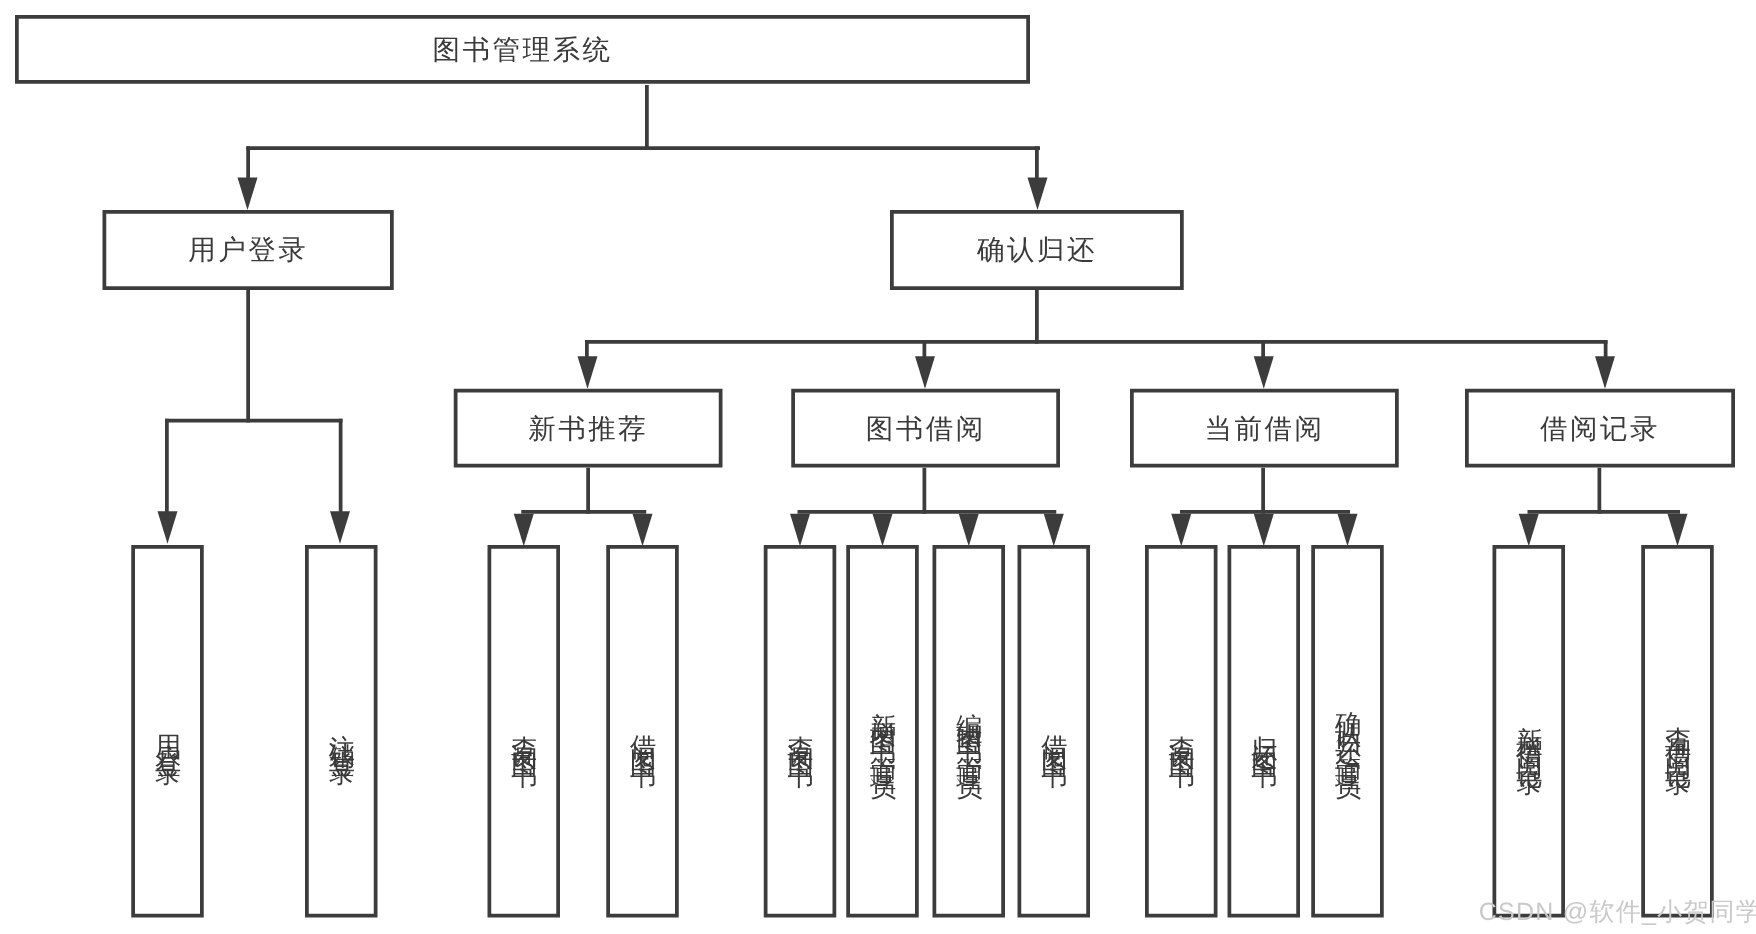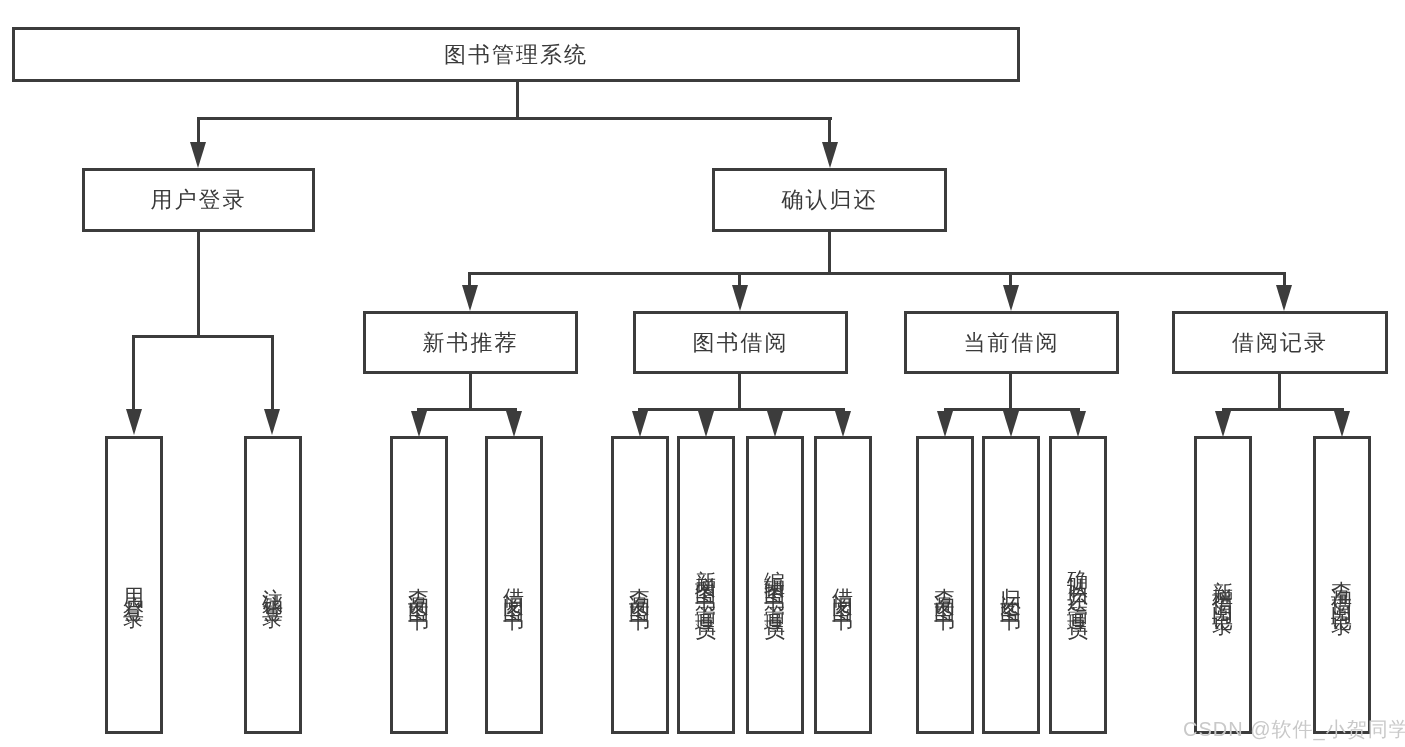"图书管理系统" div.box { top: 27px -> 12px; width: 1008px -> 812px }
